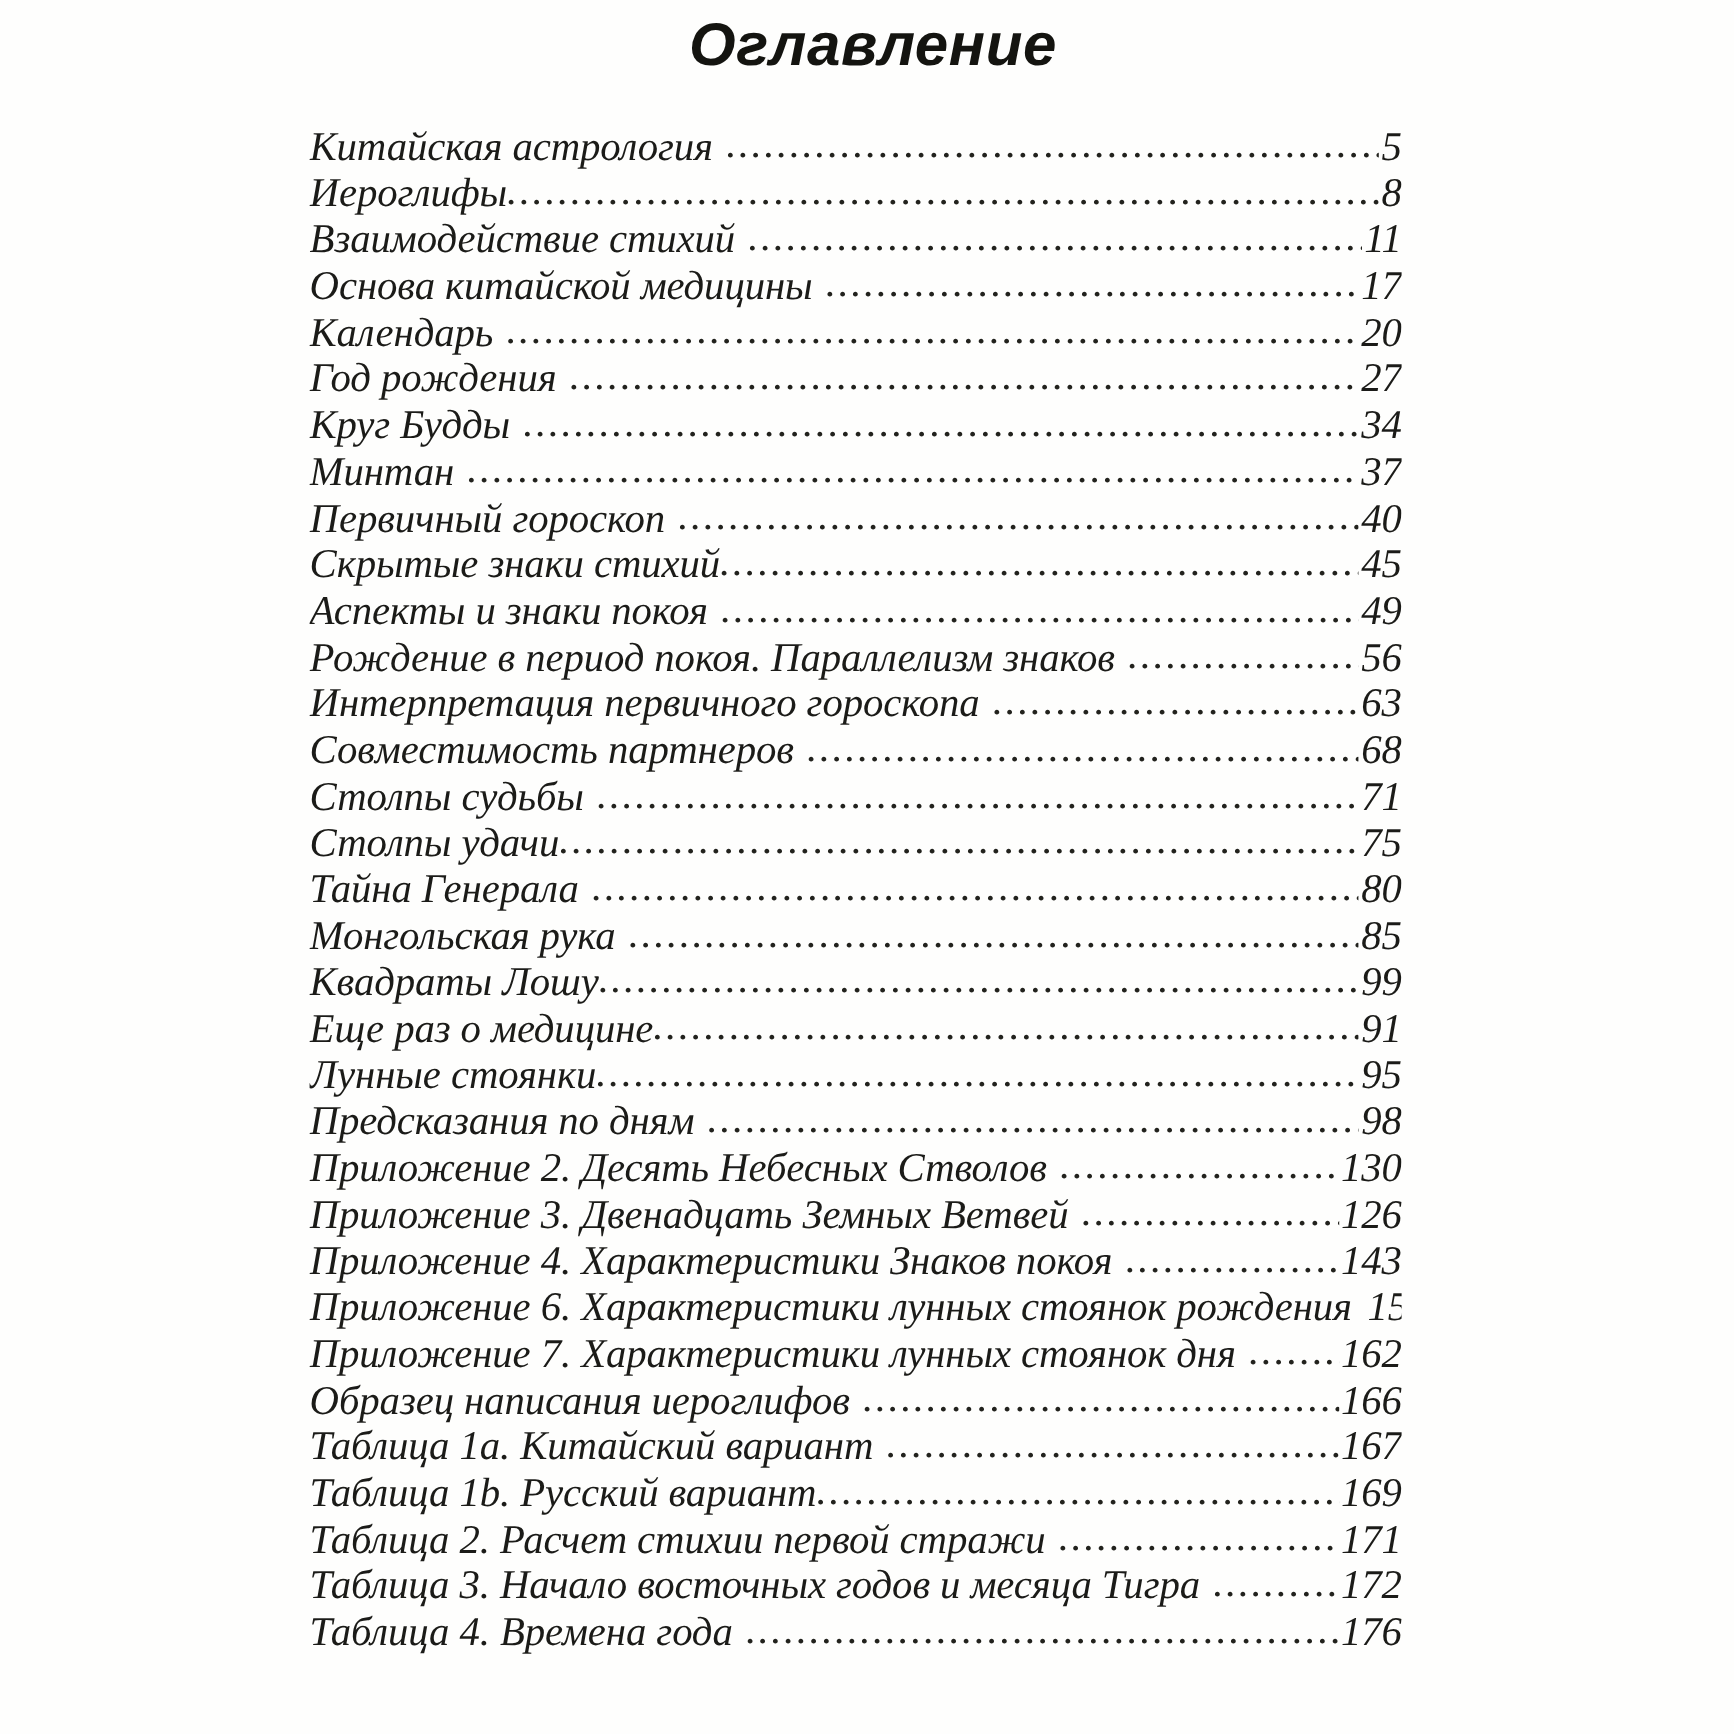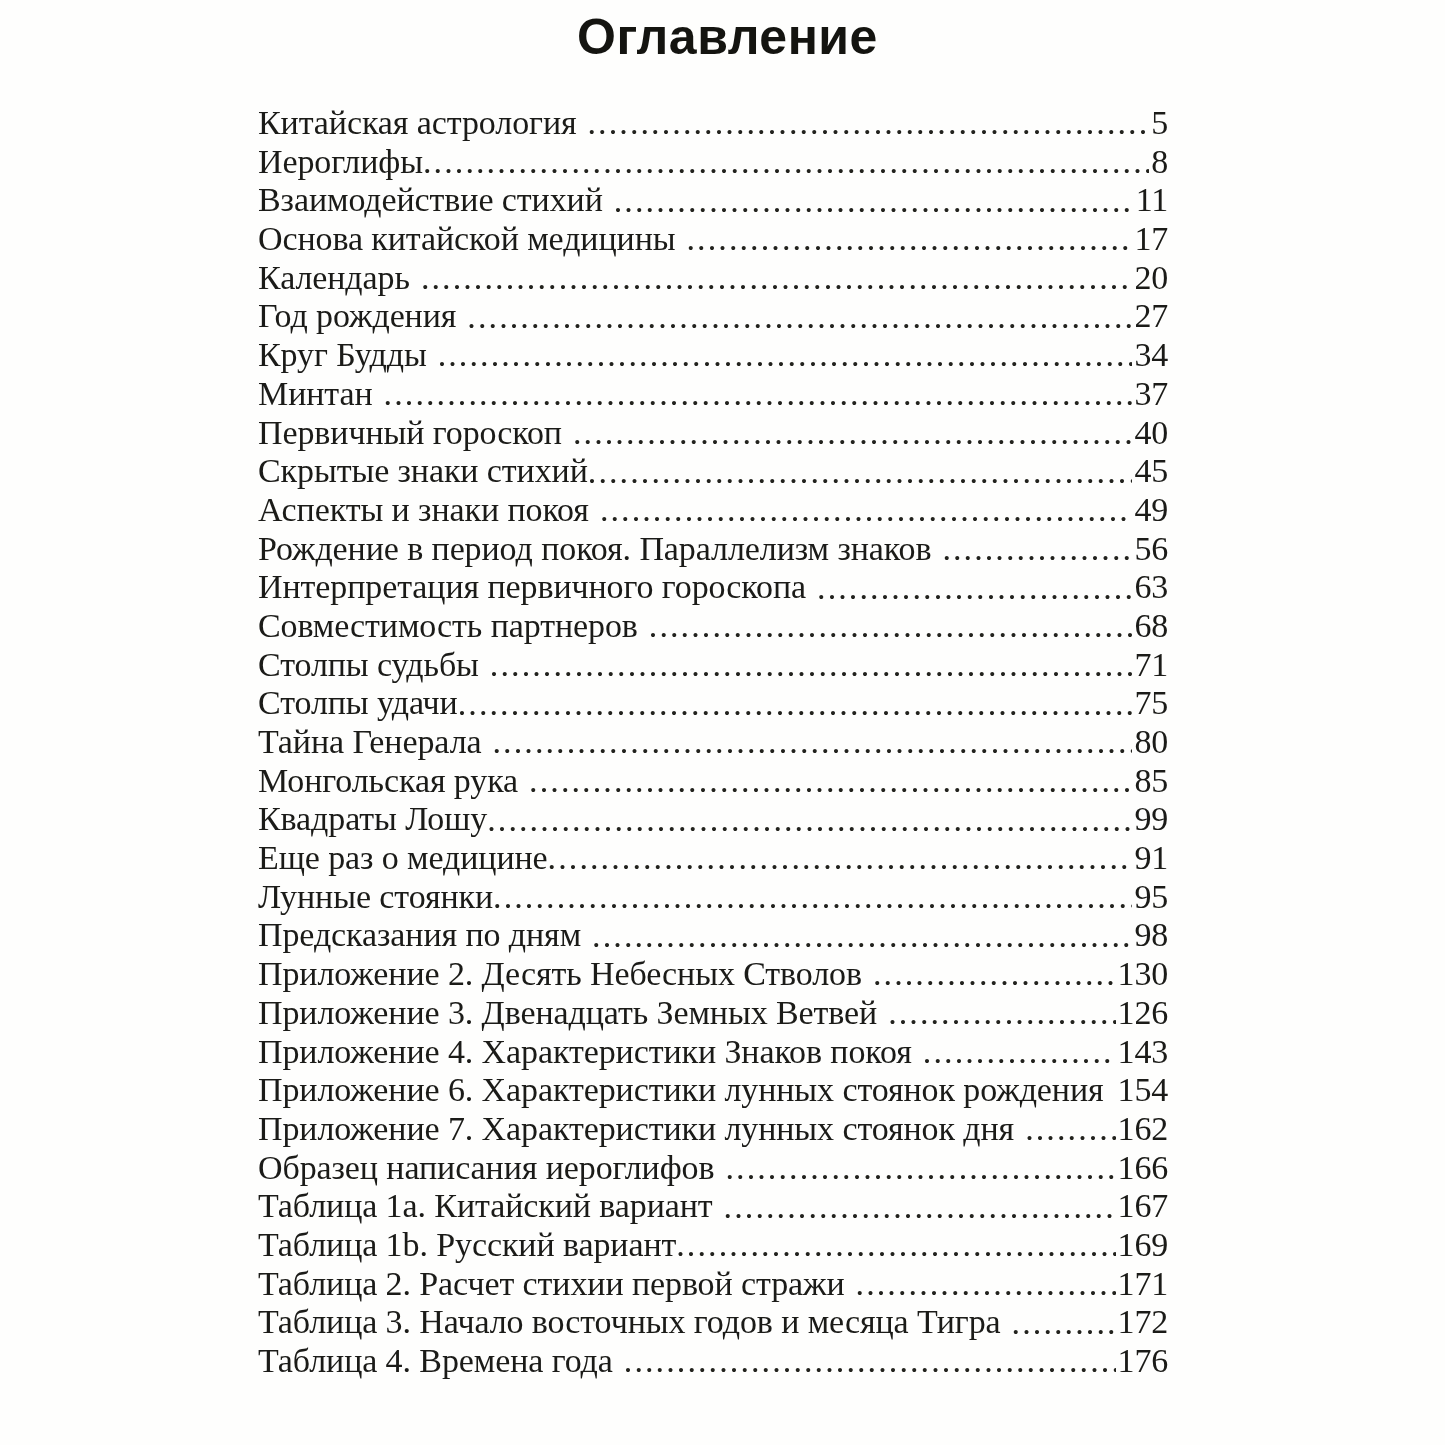"Оглавление" .page { font-style: none -> italic }
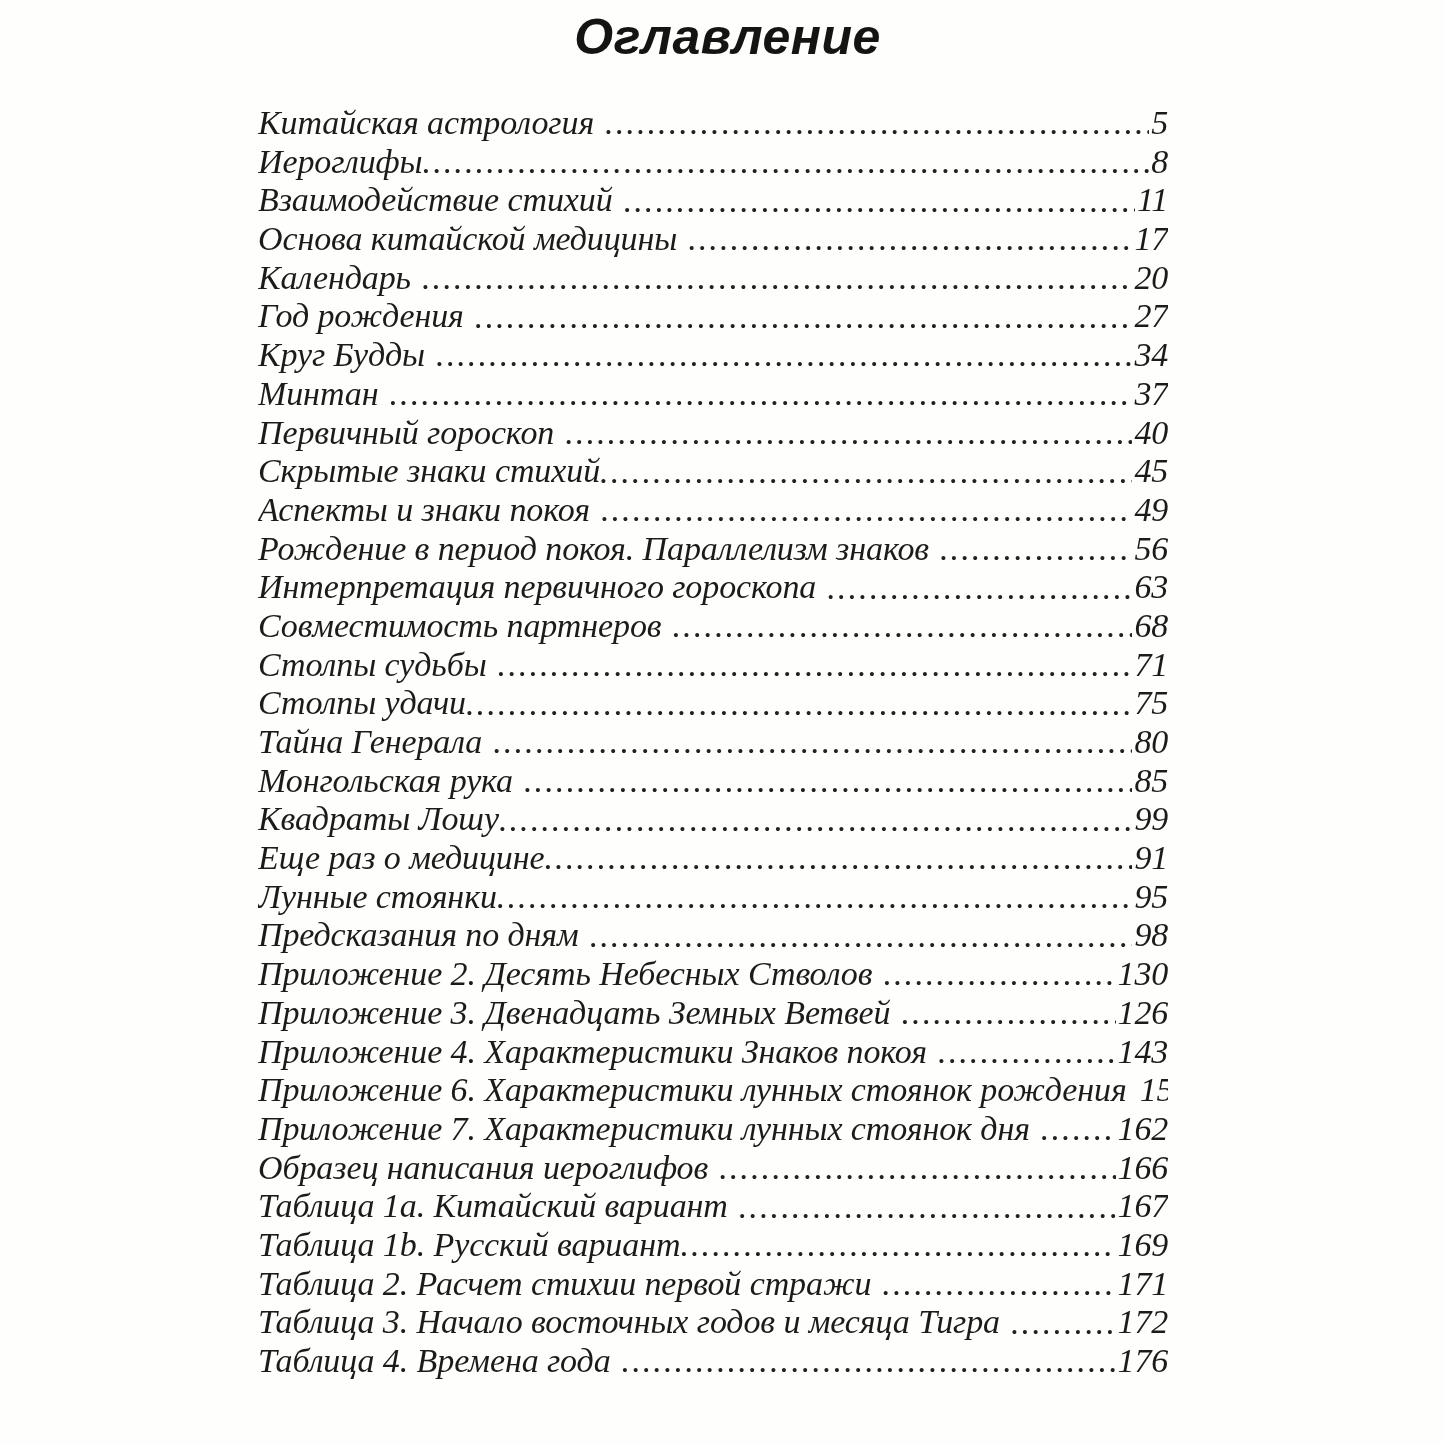"Китайская астрология" .toc-entry { align-items: center -> flex-start }
